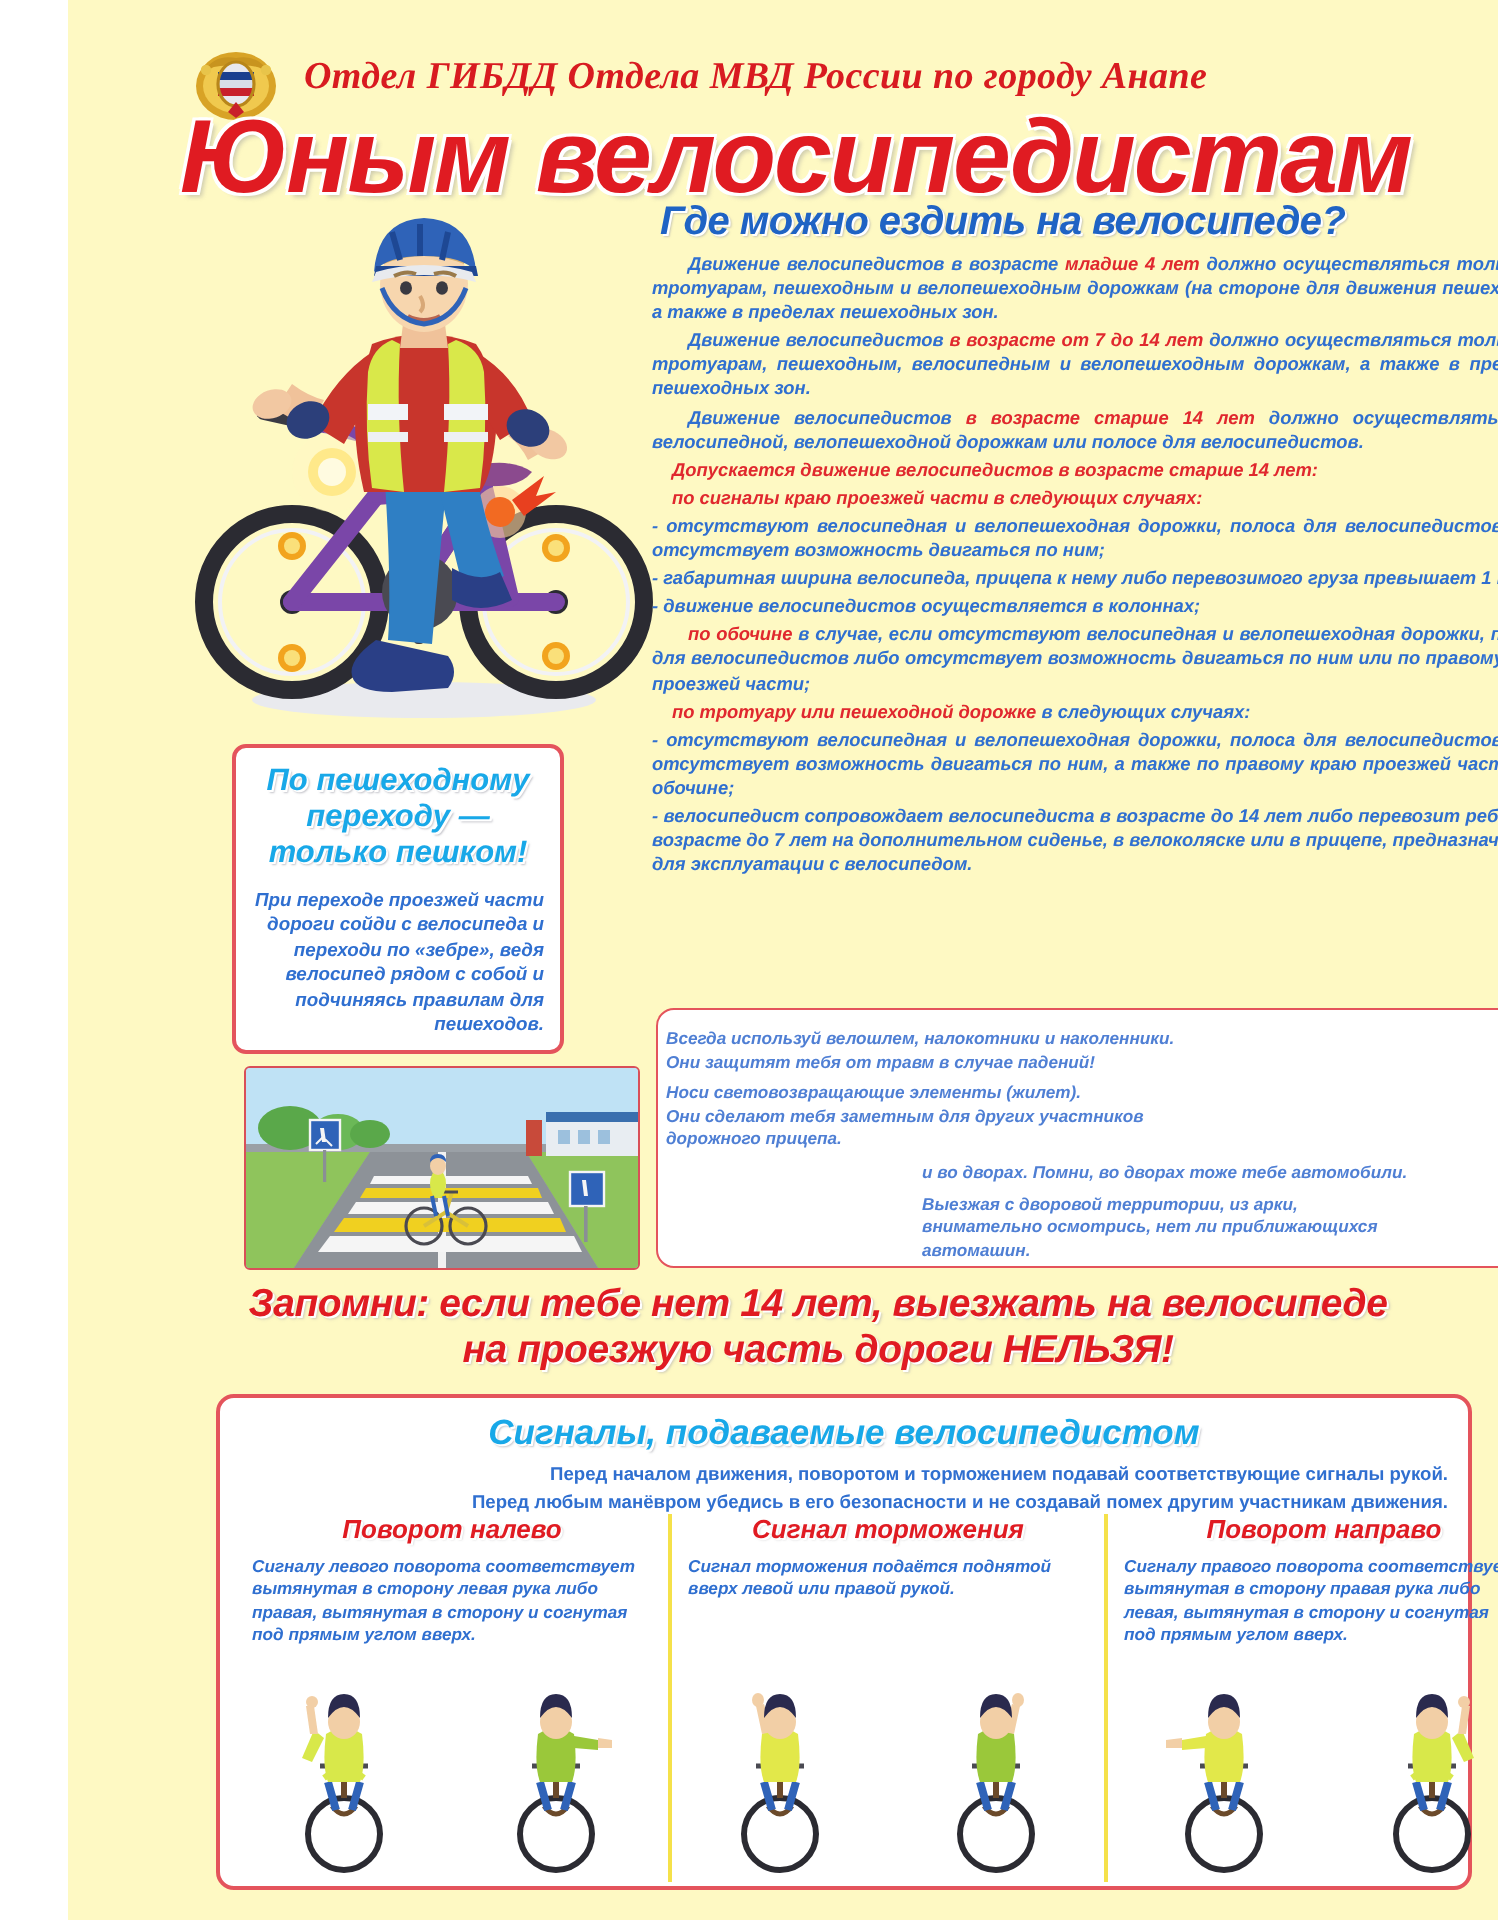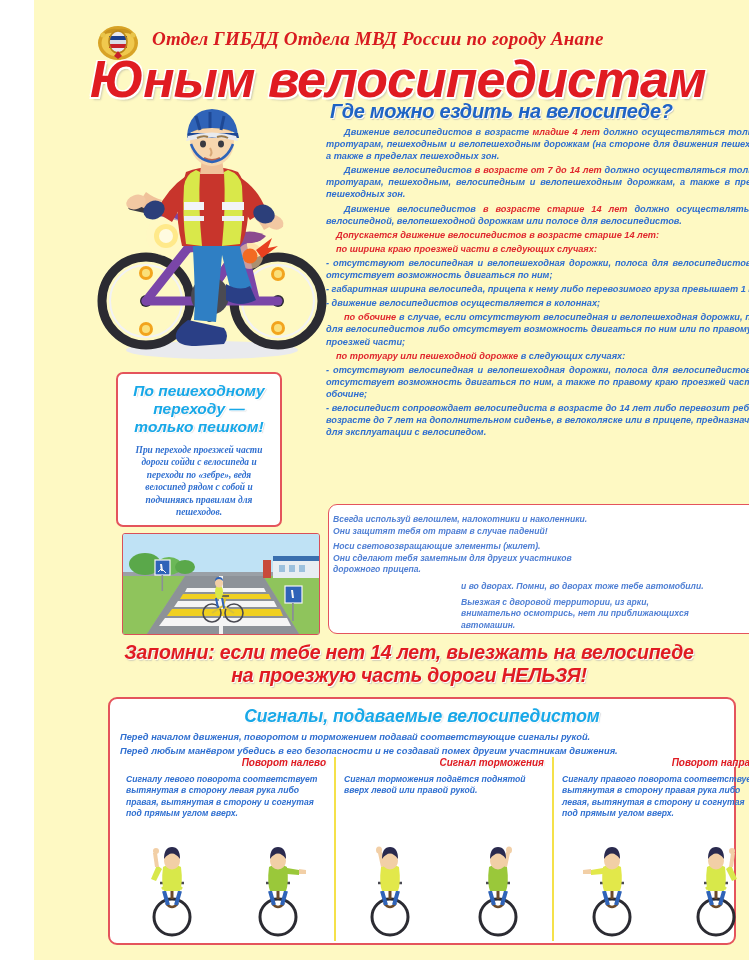"по ширина краю проезжей части" span.hl { text: ширина -> сигналы }
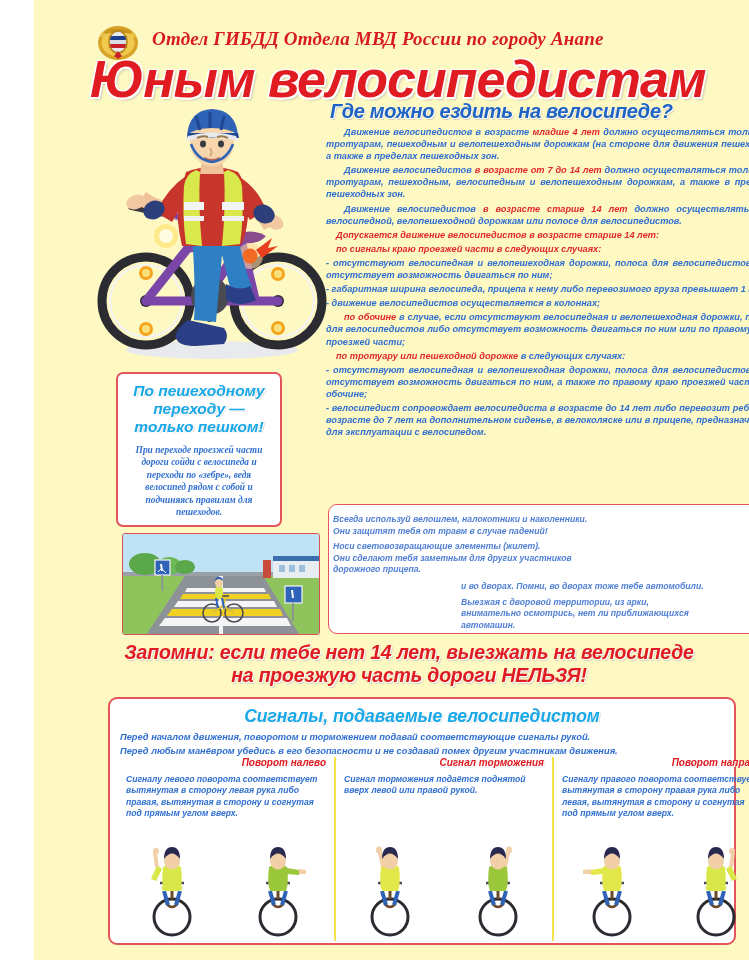"При переходе проезжей части дороги" .ped-body { font-family: Liberation Serif, serif -> Liberation Sans, sans-serif; text-align: center -> right }
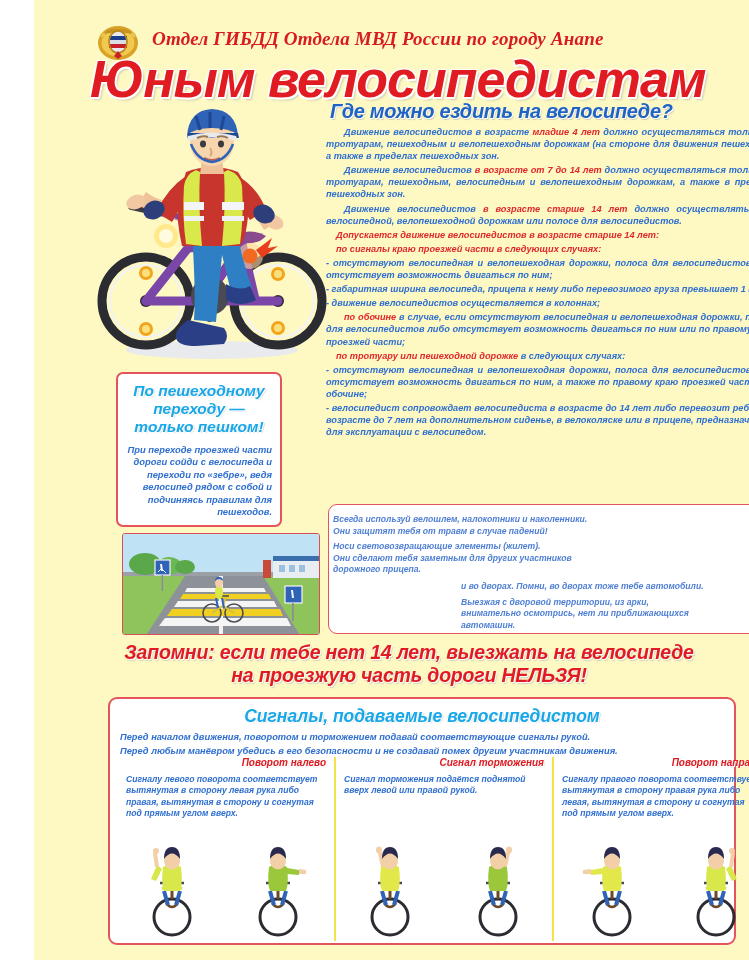"Перед началом движения, поворотом и" .signals-sub { font-style: italic -> none; text-align: left -> right }
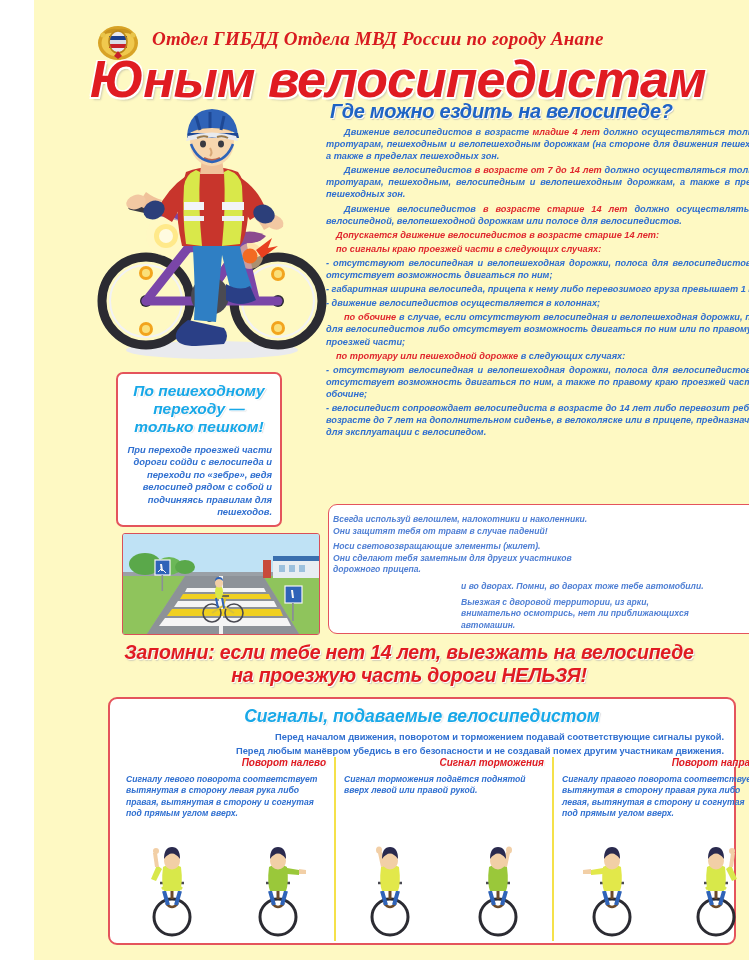"Поворот налево" .signal-head { font-size: 10px -> 13px; text-align: right -> center }
